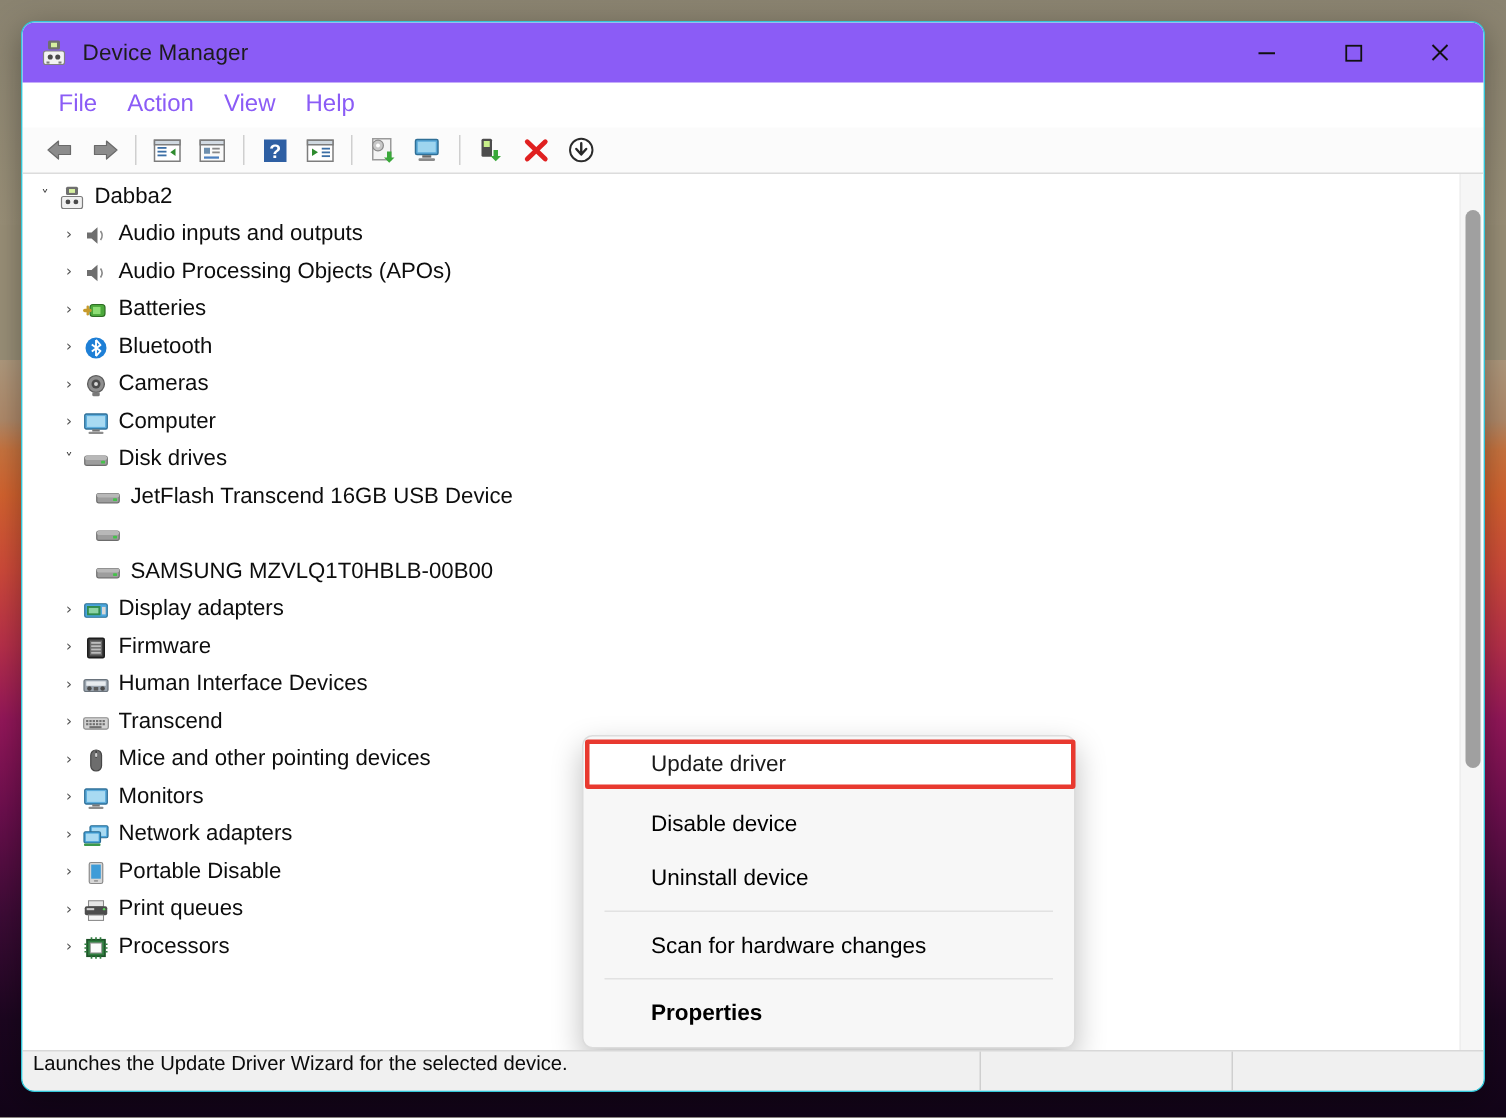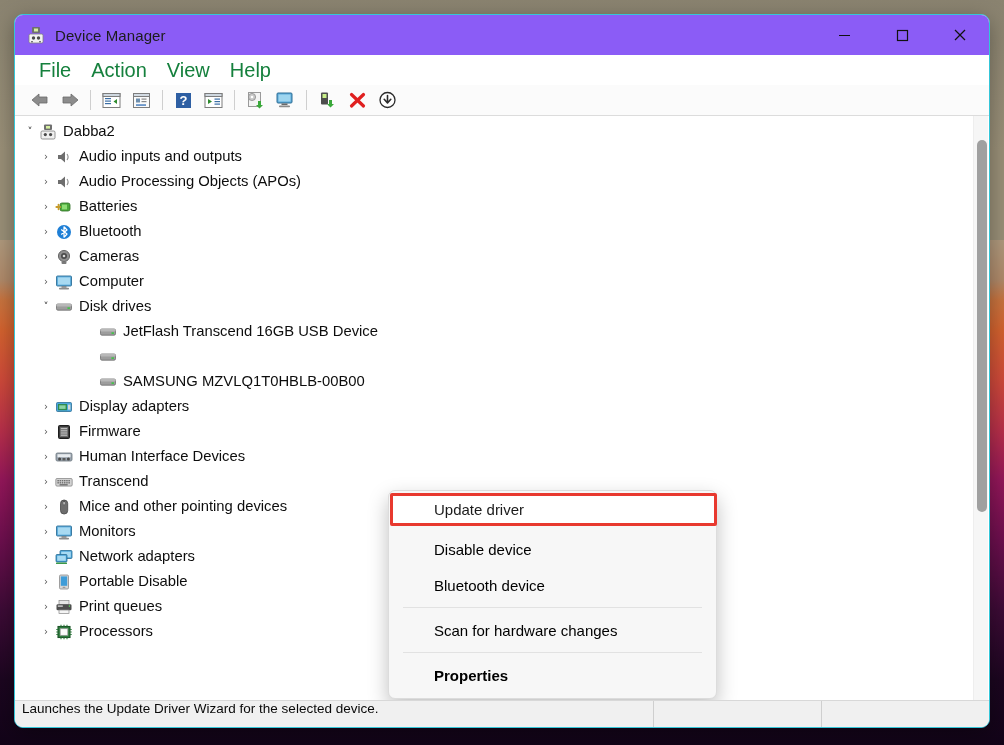"File" .menu-item { color: #15803d -> #8b5cf6; font-size: 20px -> 16px }
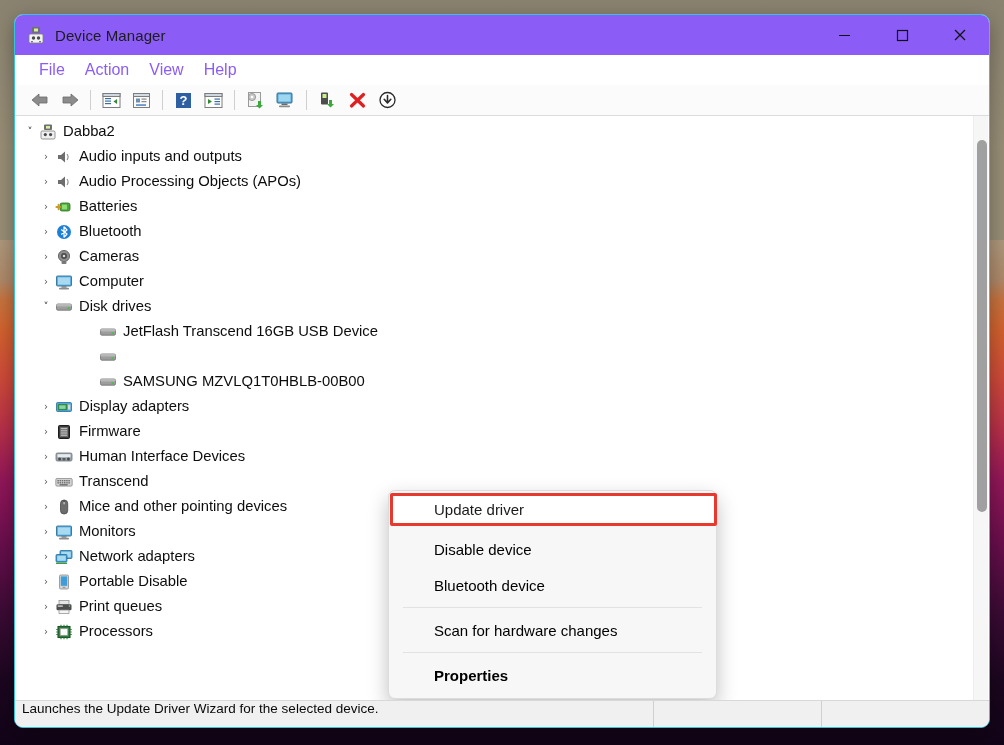"JetFlash Transcend 16GB USB Device" .lvl2 { padding-left: 66px -> 30px }
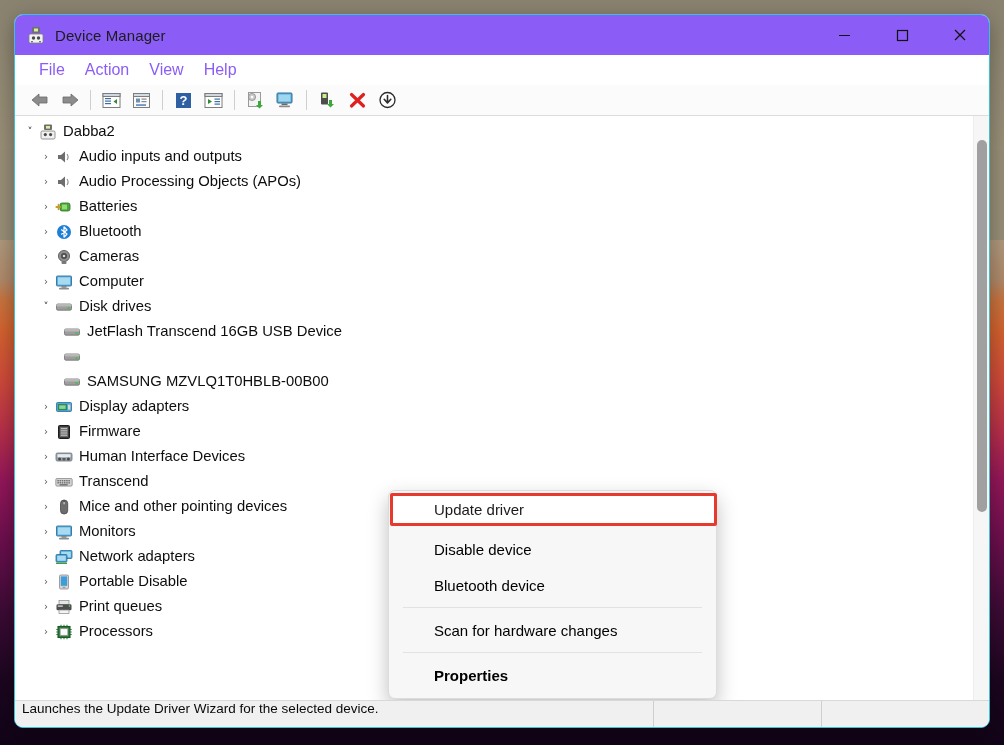"Bluetooth device" div.ctx-item { text: Bluetooth -> Uninstall }
